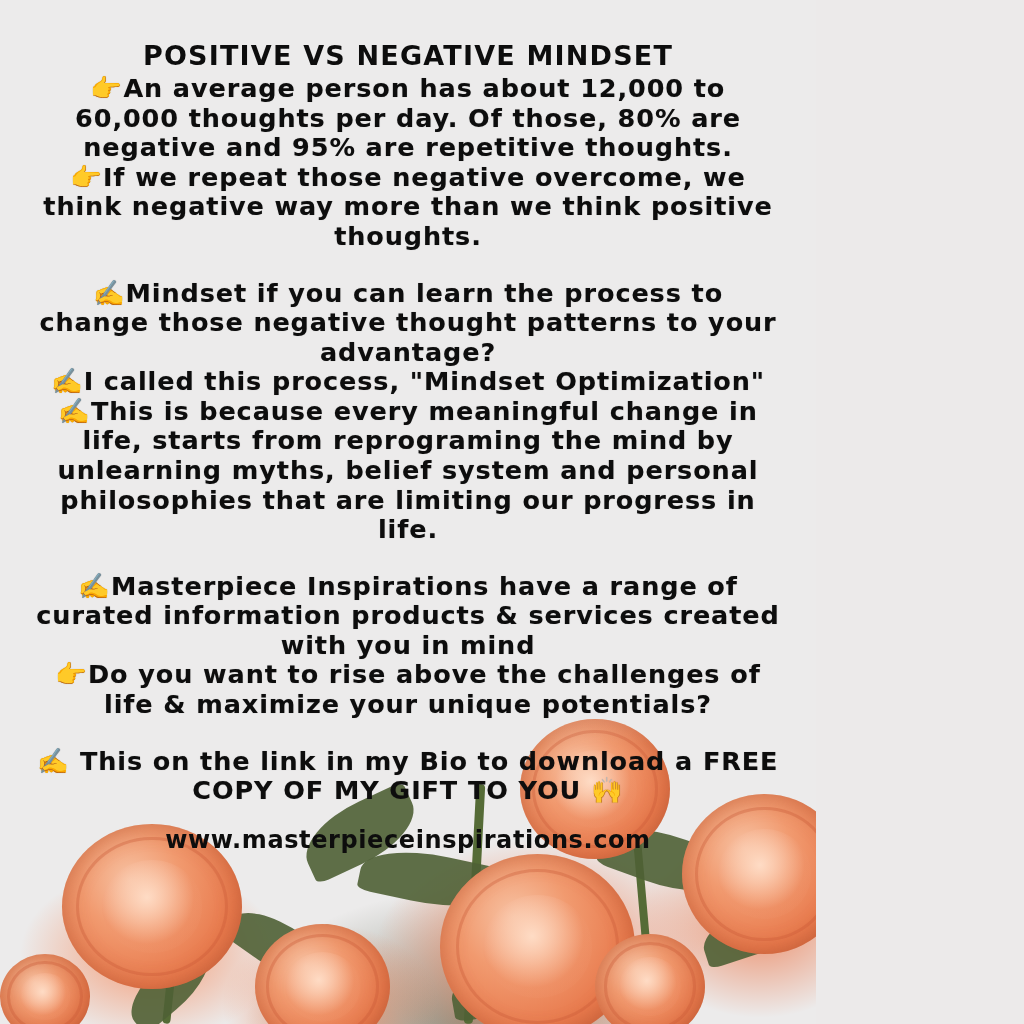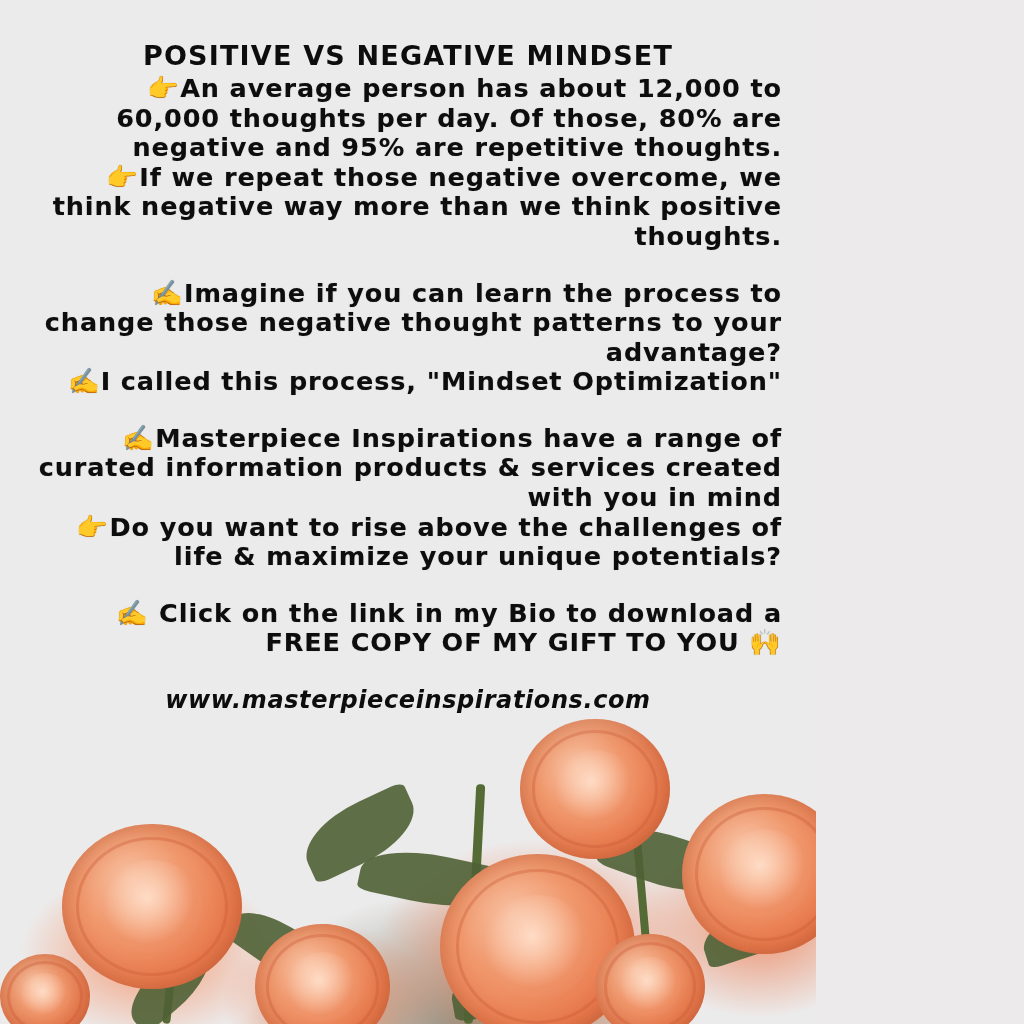"👉An average person has about" .para { text-align: right -> none }
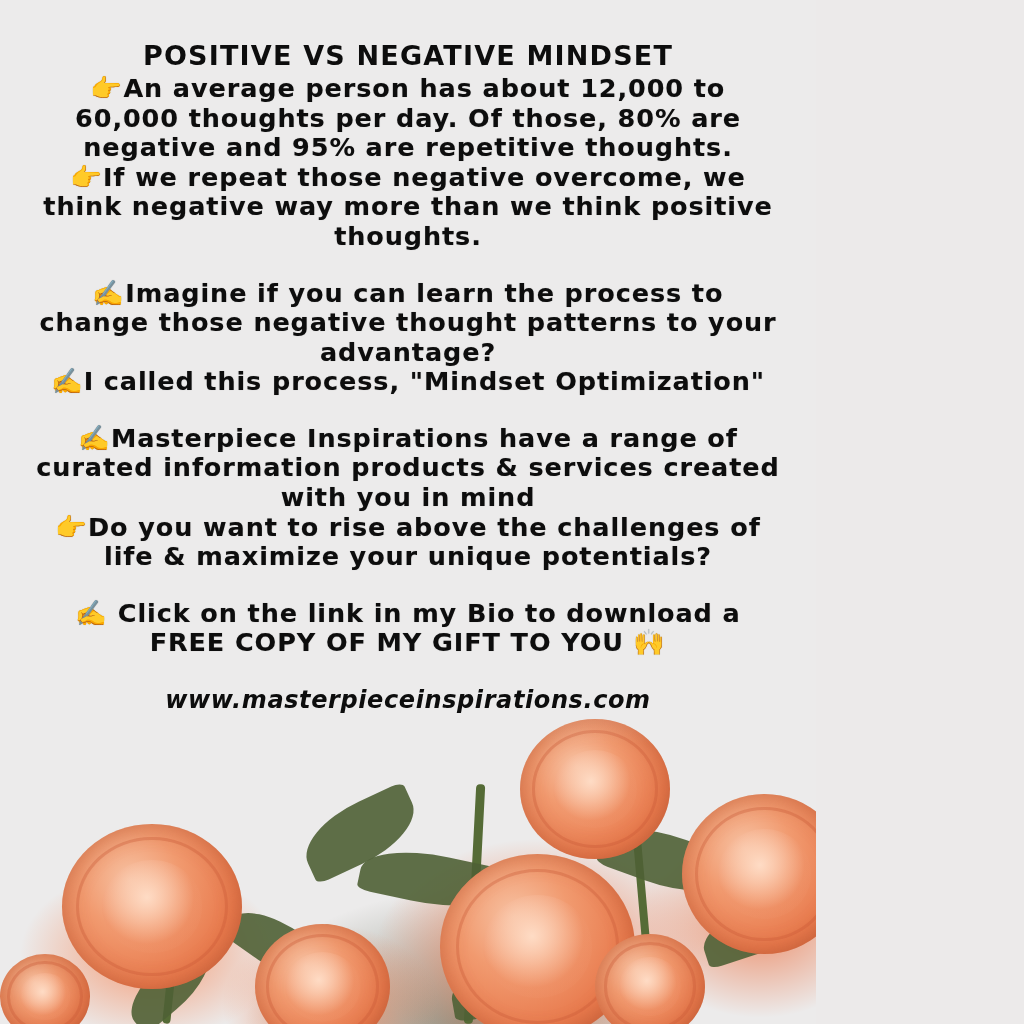"Imagine if you can learn" span { text: Imagine -> Mindset }
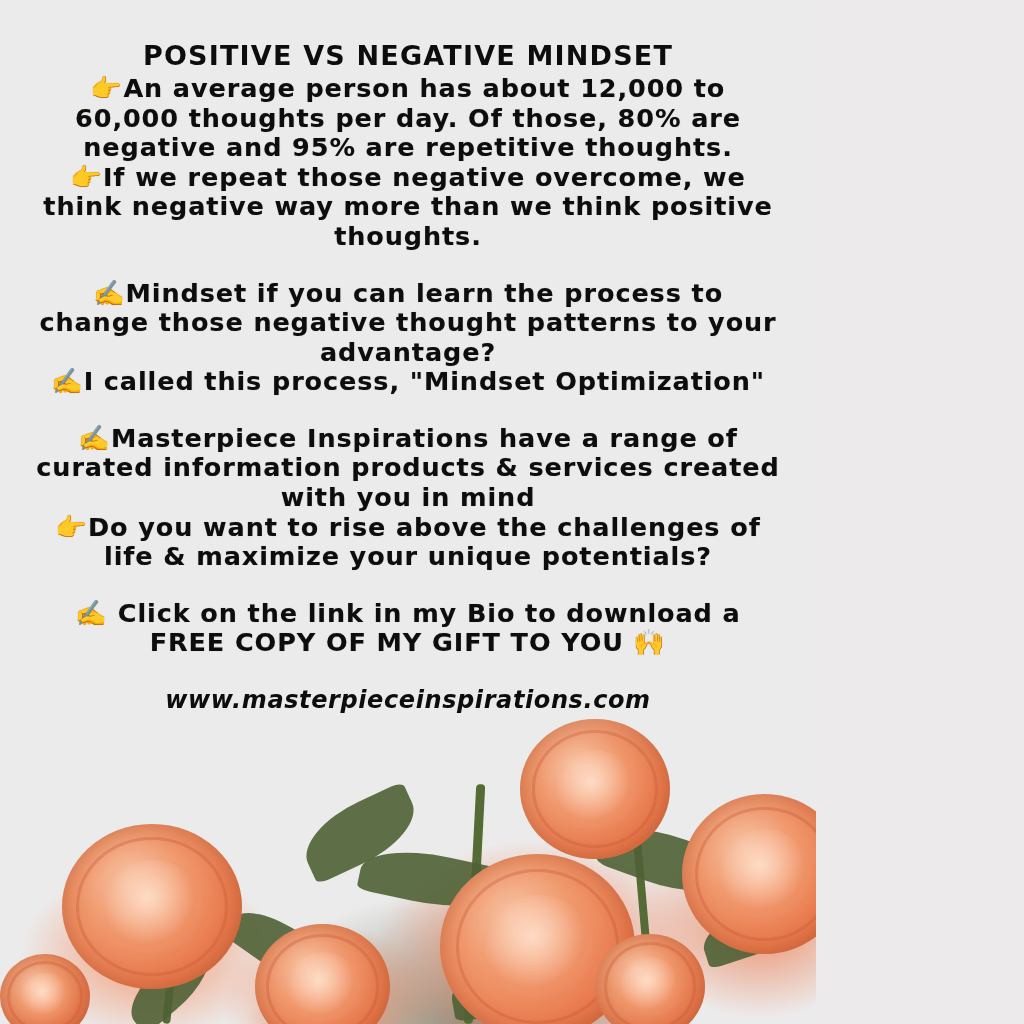"✍️This is because every meaningful" p.para { html: none -> <p><span>✍️</span><span>This is because every meaningful change in life, starts from reprograming the mind by unlearning myths, belief system and personal philosophies that are limiting our progress in life.</span></p> }
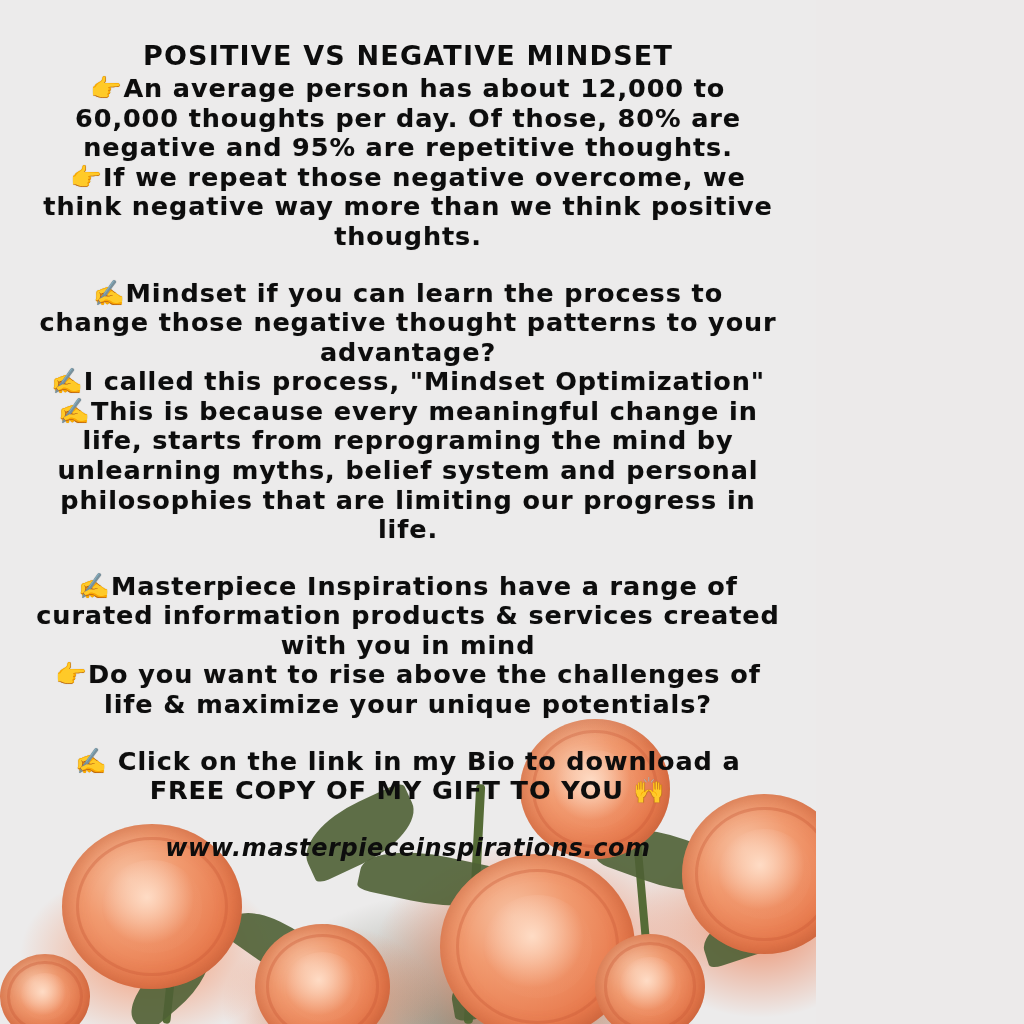"Click on the link in" span { text: Click -> This }
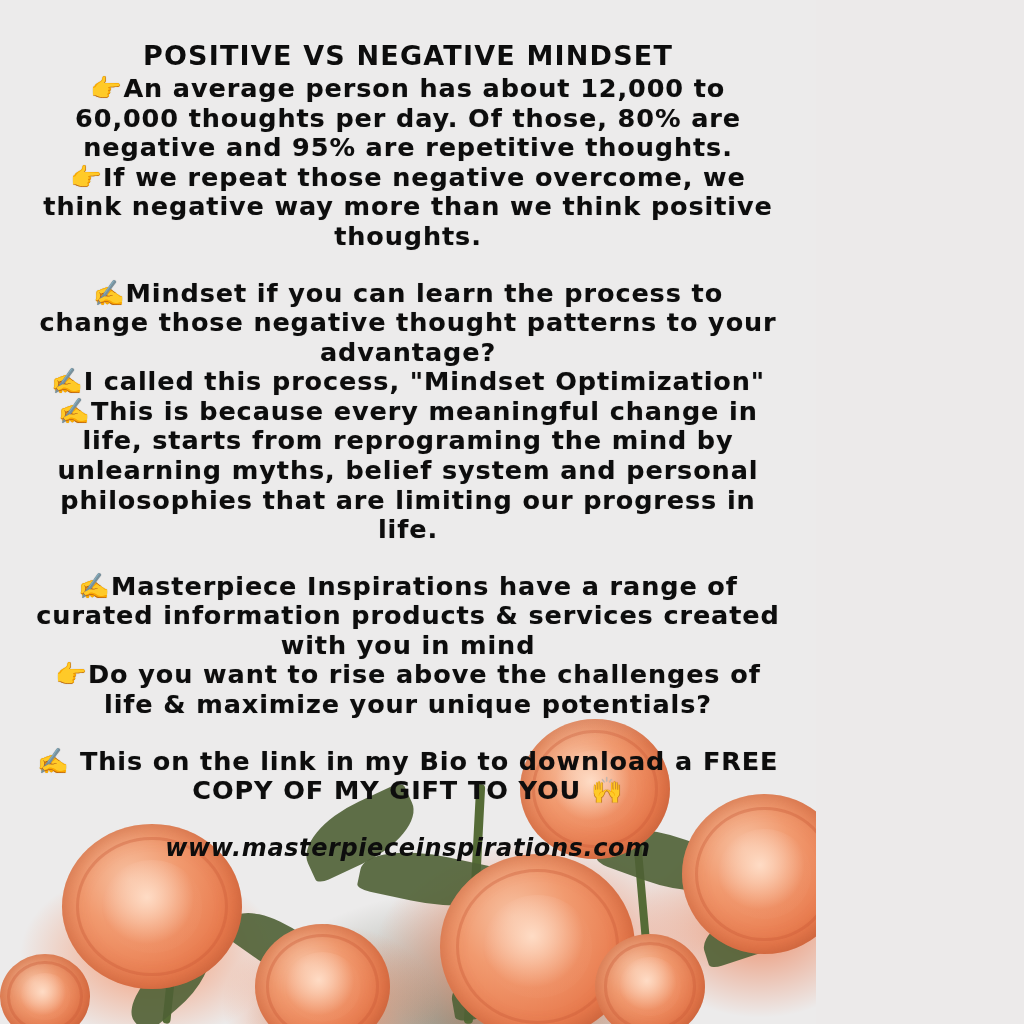"www.masterpieceinspirations.com" .url { font-style: italic -> none; margin: 8px -> 0 }
